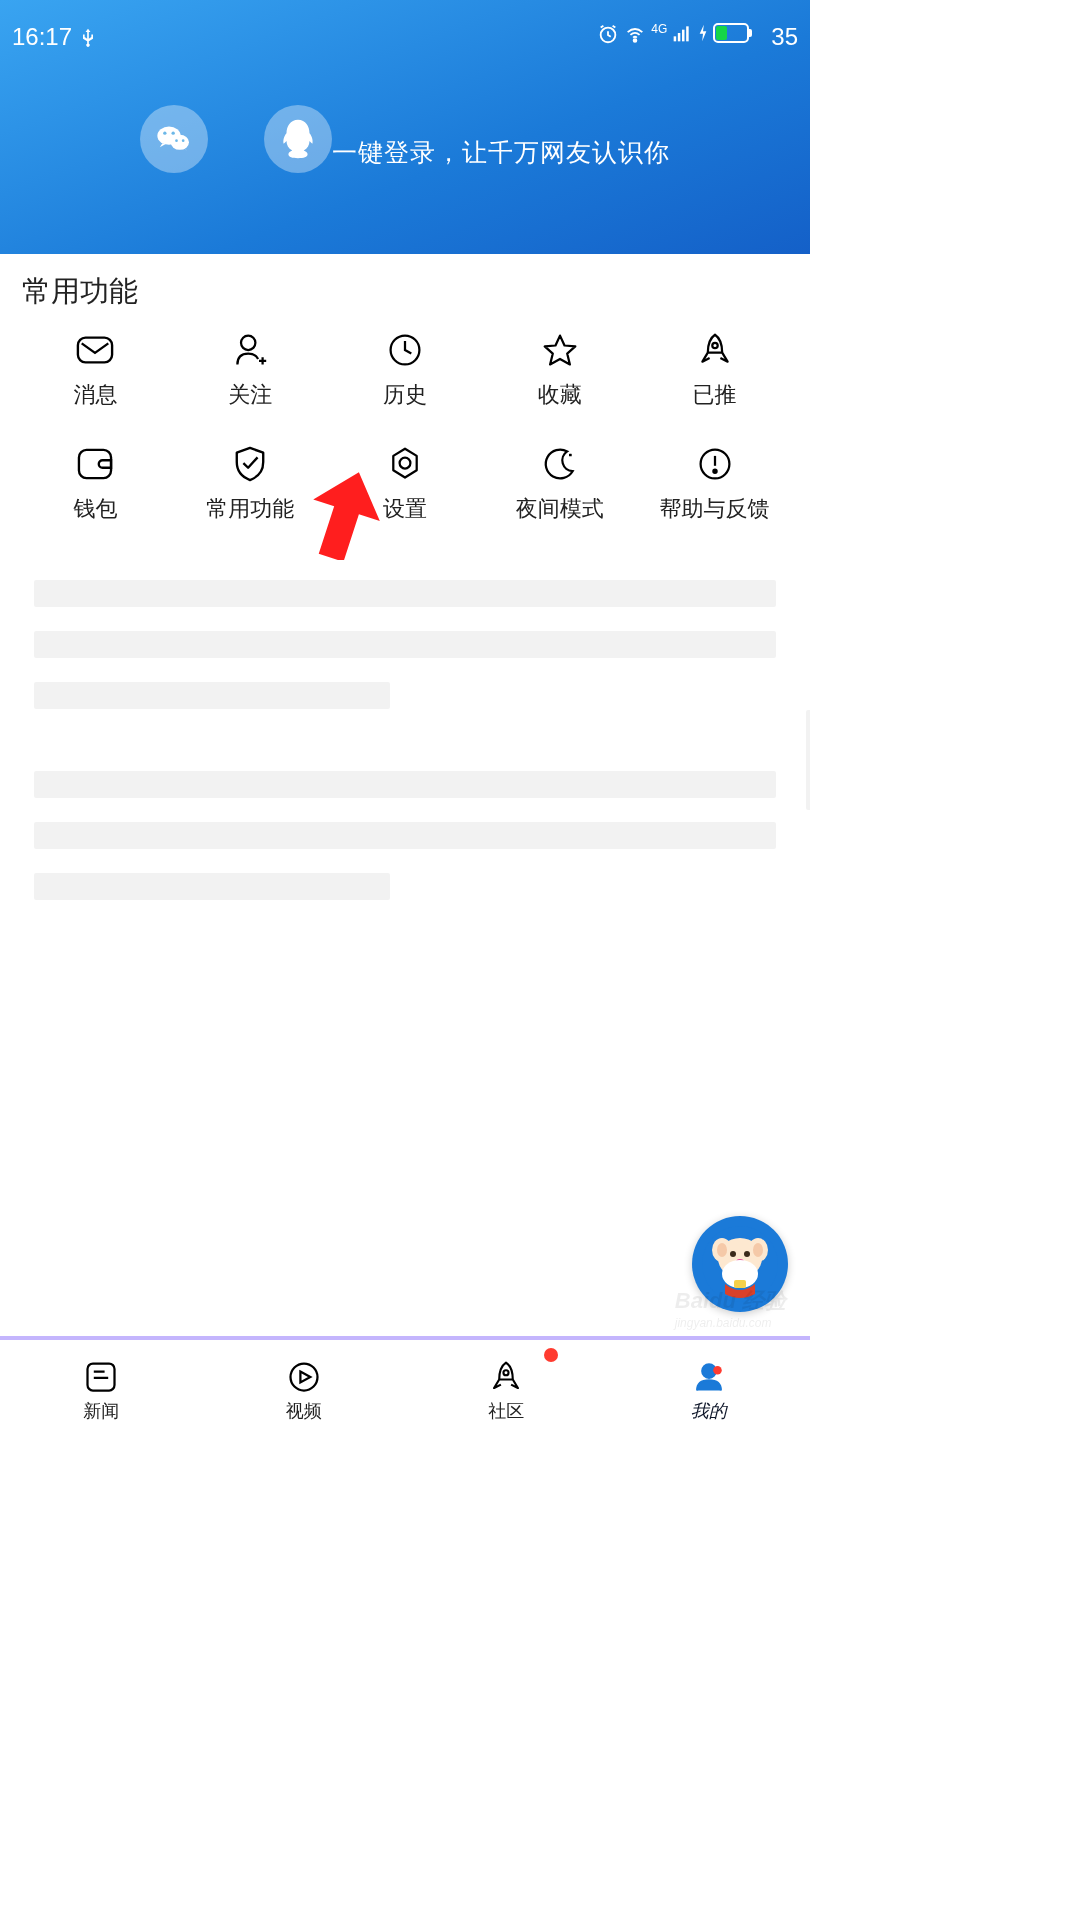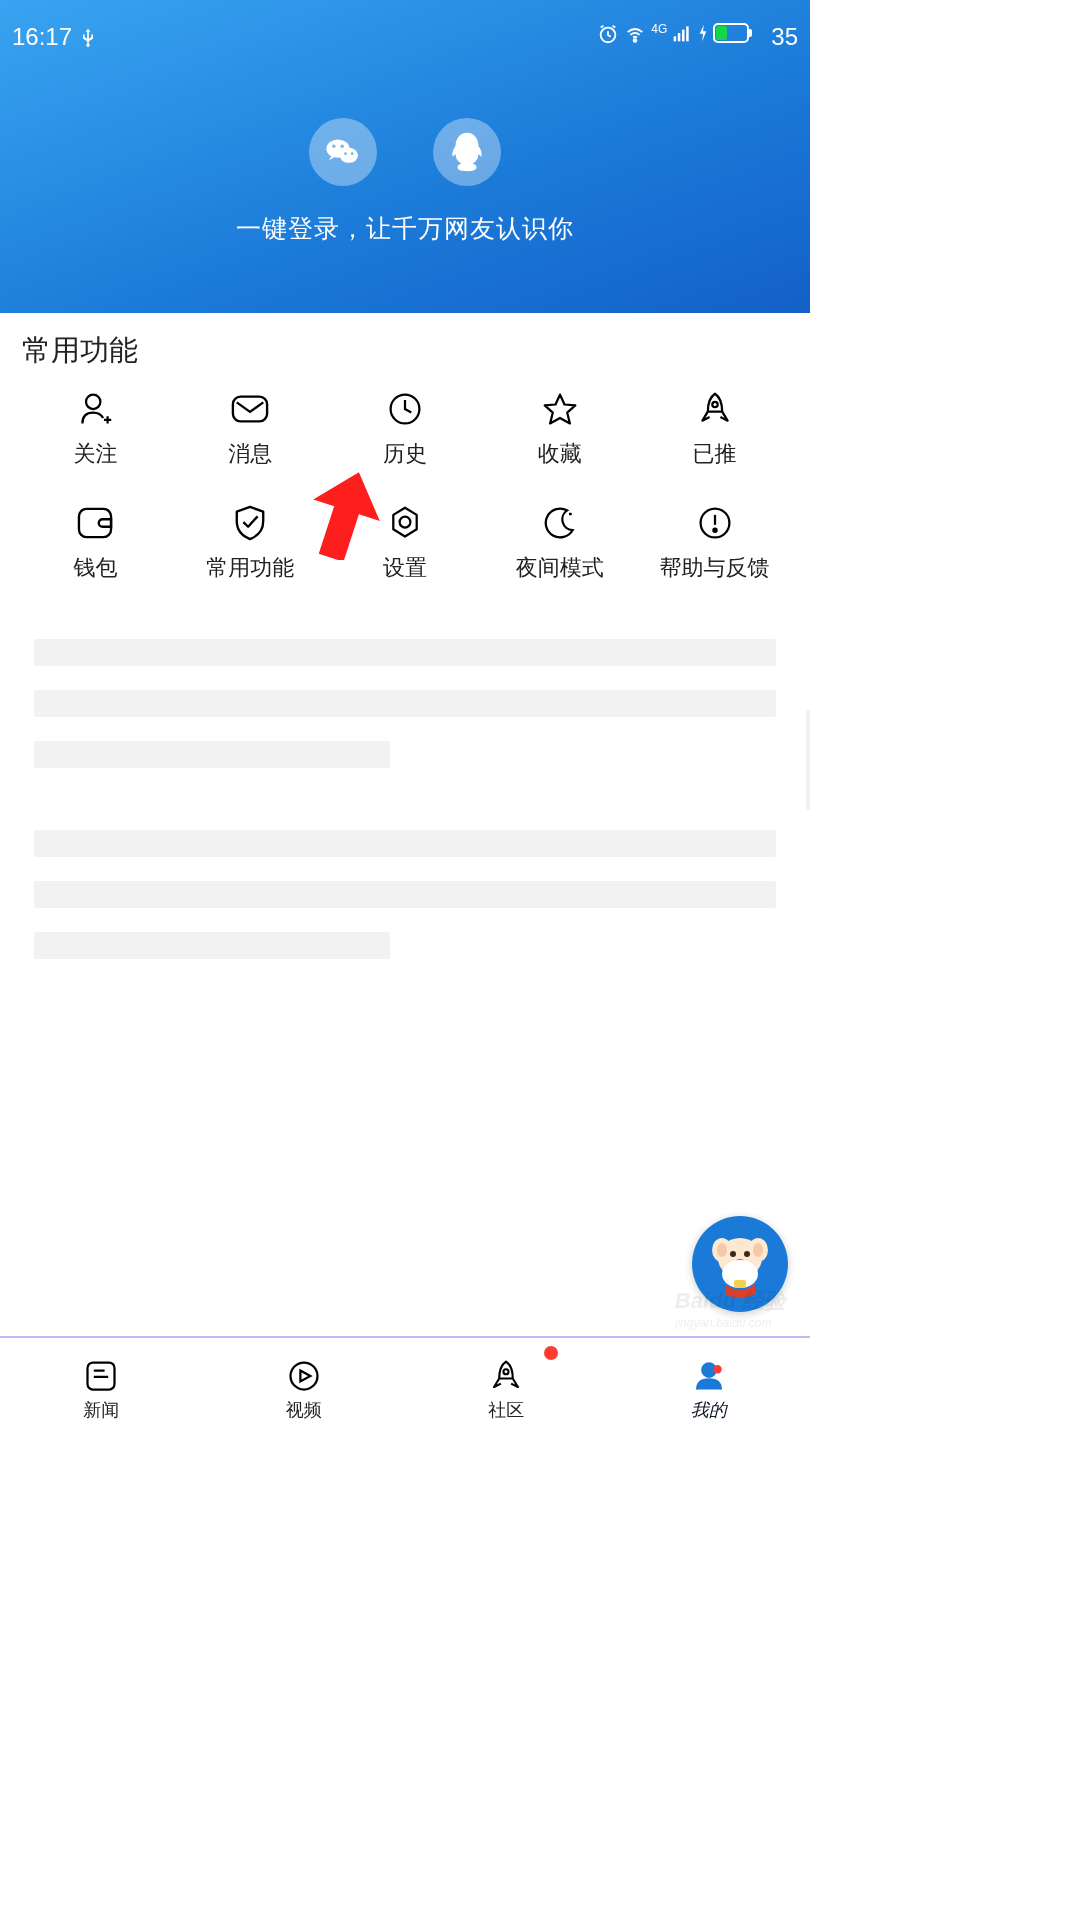"一键登录，让千万网友认识你" .header { flex-direction: column -> none; height: 313px -> 254px }
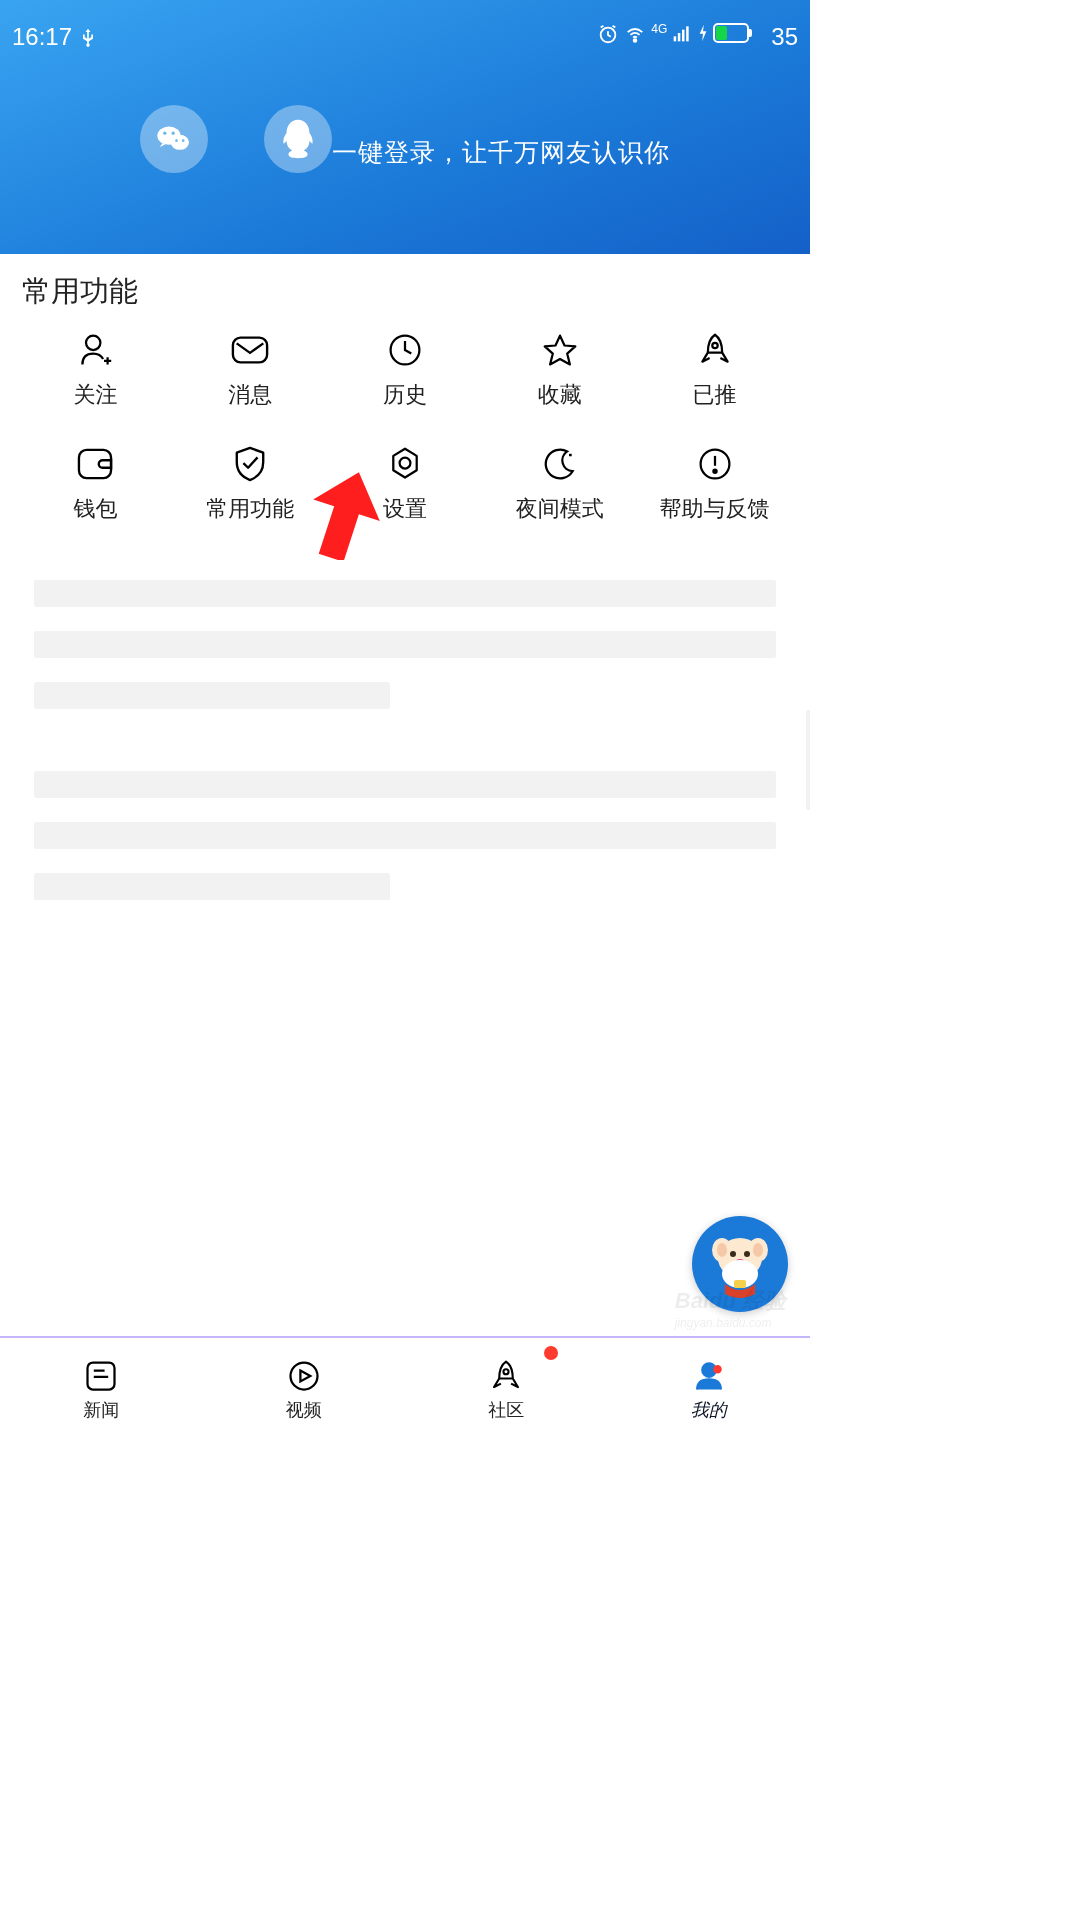"关注" div.grid-item { order: before "消息" -> after "消息" }
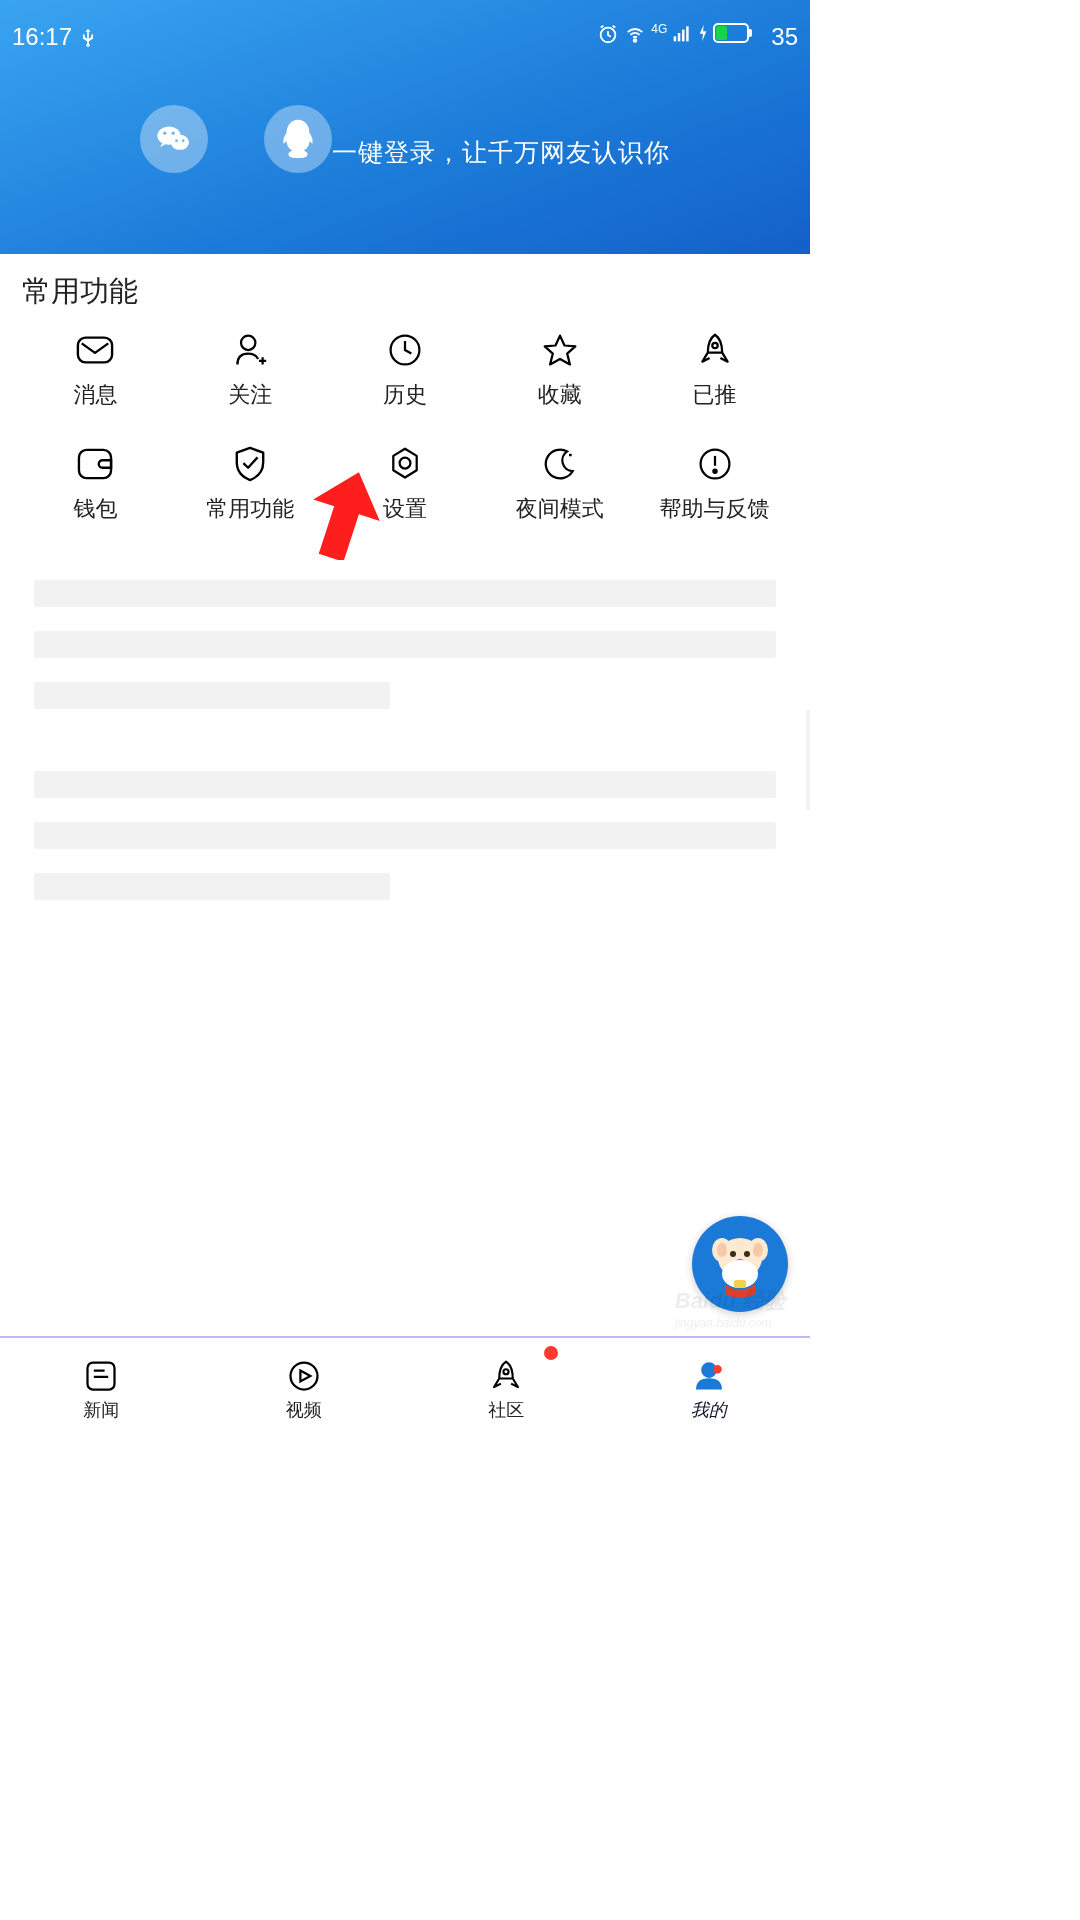"新闻" .tabbar { border-top: 2px solid #c4b5fd -> 4px solid #c4b5fd }
